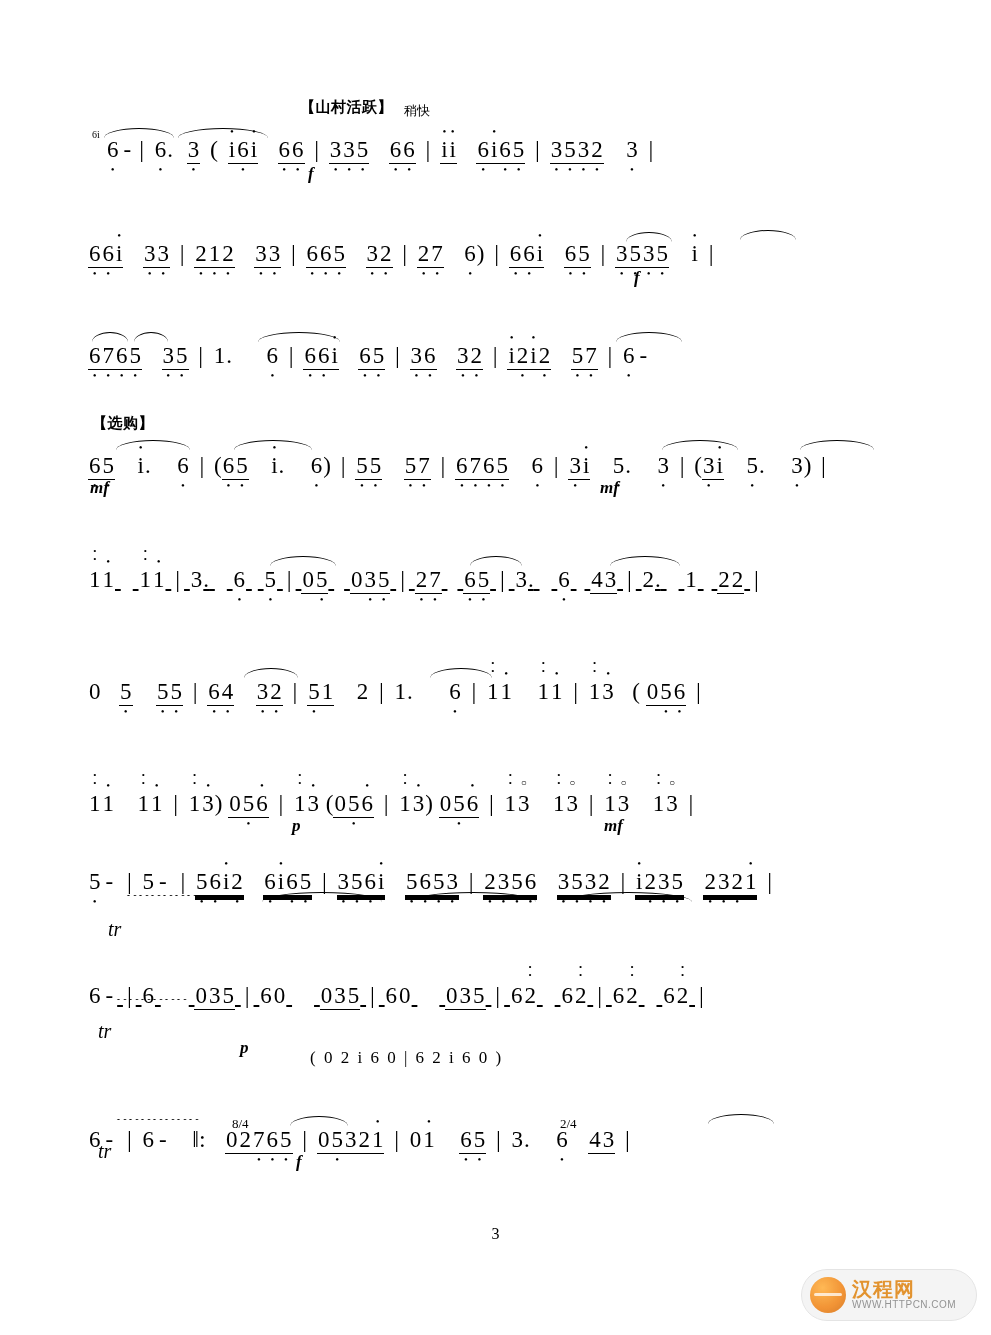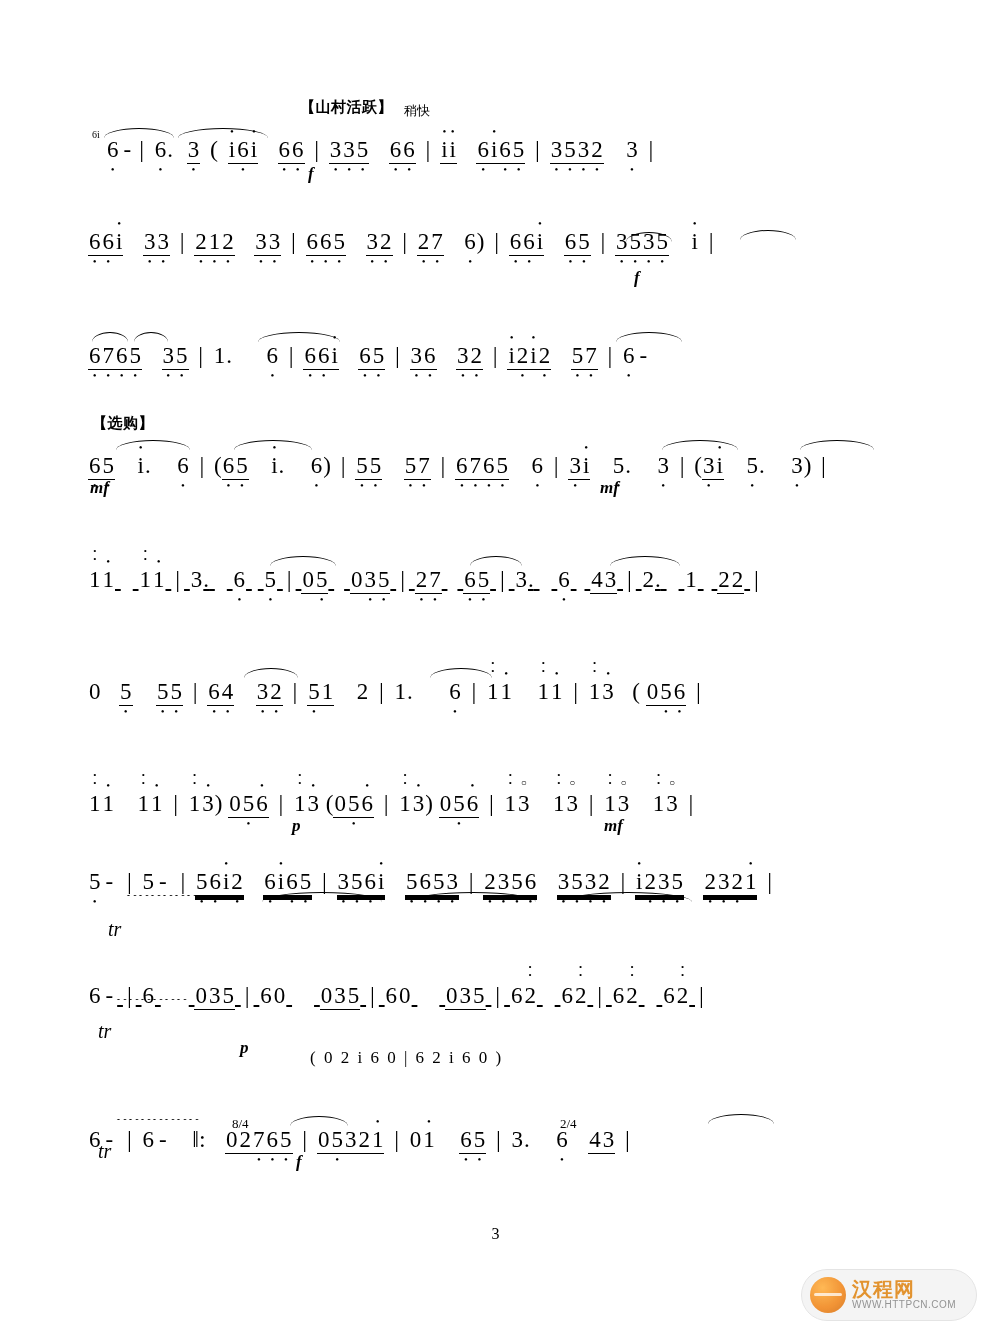"66i 33 | 212 33" div.staff-line { top: 228px -> 240px }
